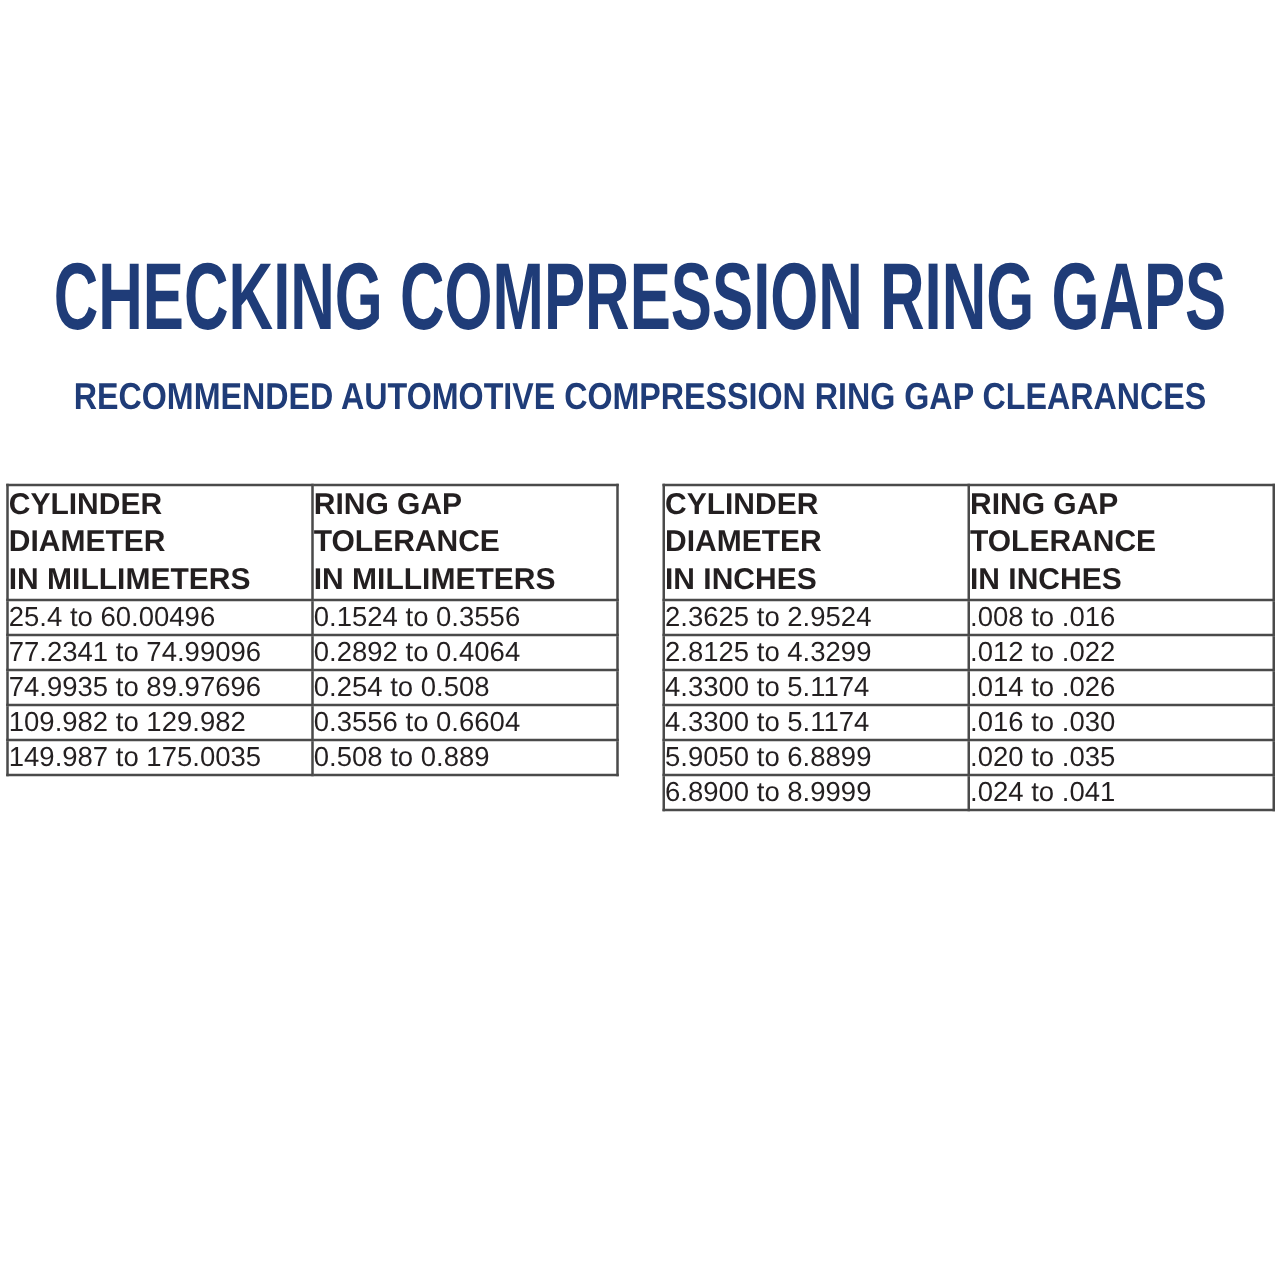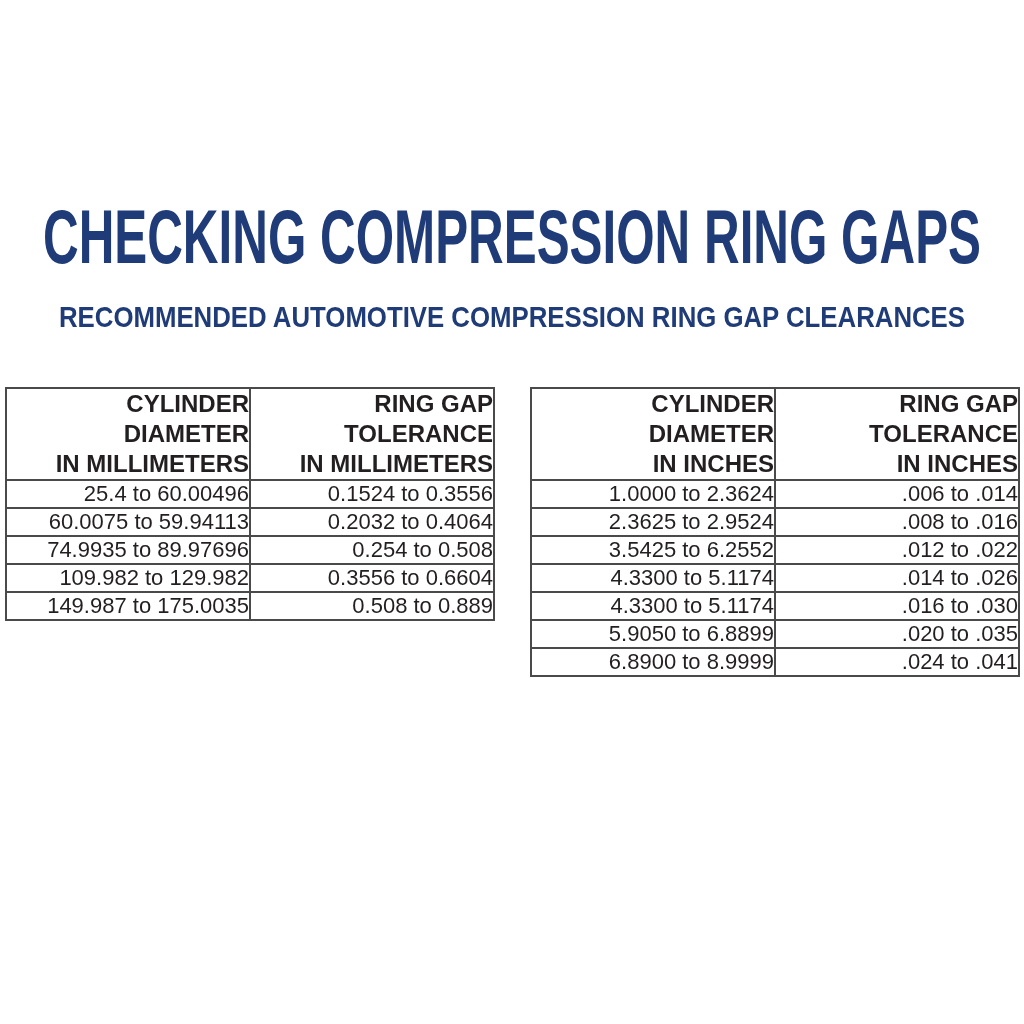"CYLINDER" .data-table th, .data-table td { text-align: right -> left }
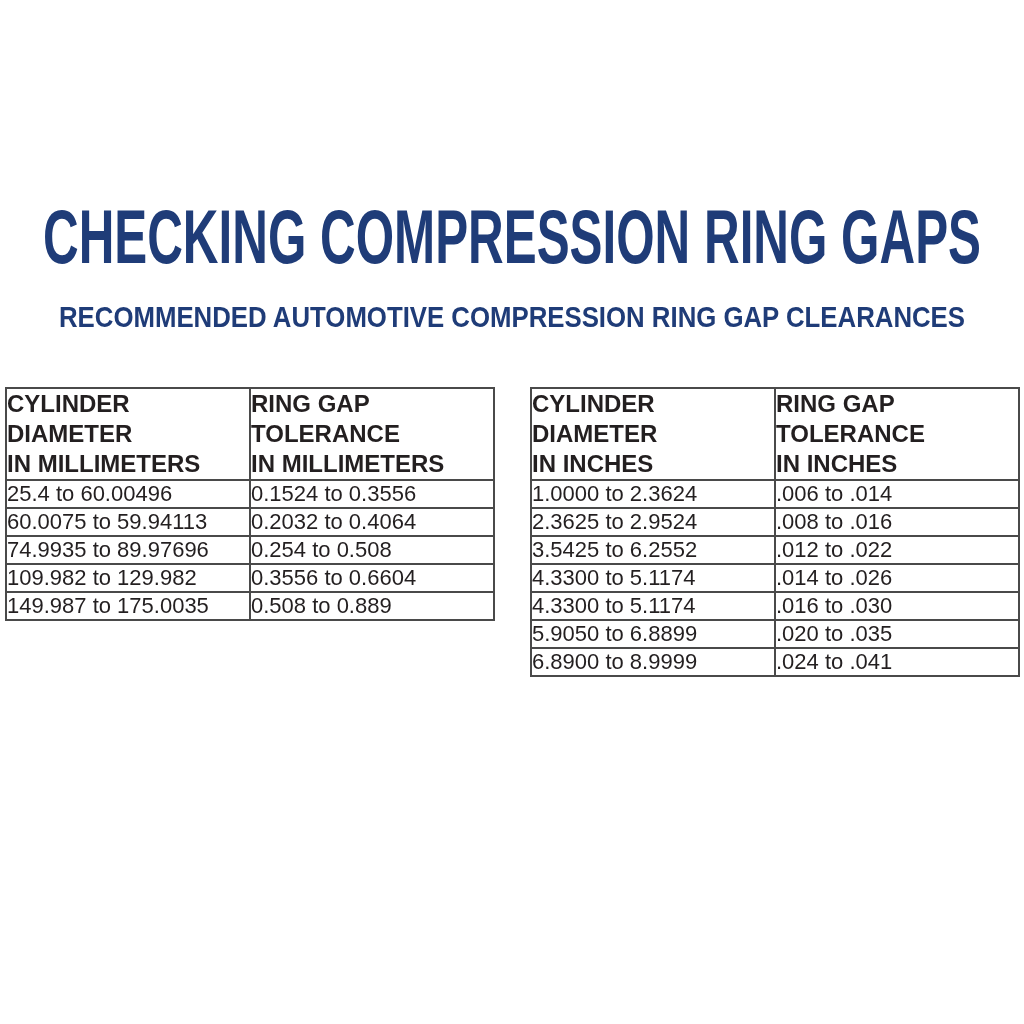"1.0000 to 2.3624" tr { html: <tr> <td>1.0000 to 2.3624</td> <td>.006 to .014</td> </tr> -> none }
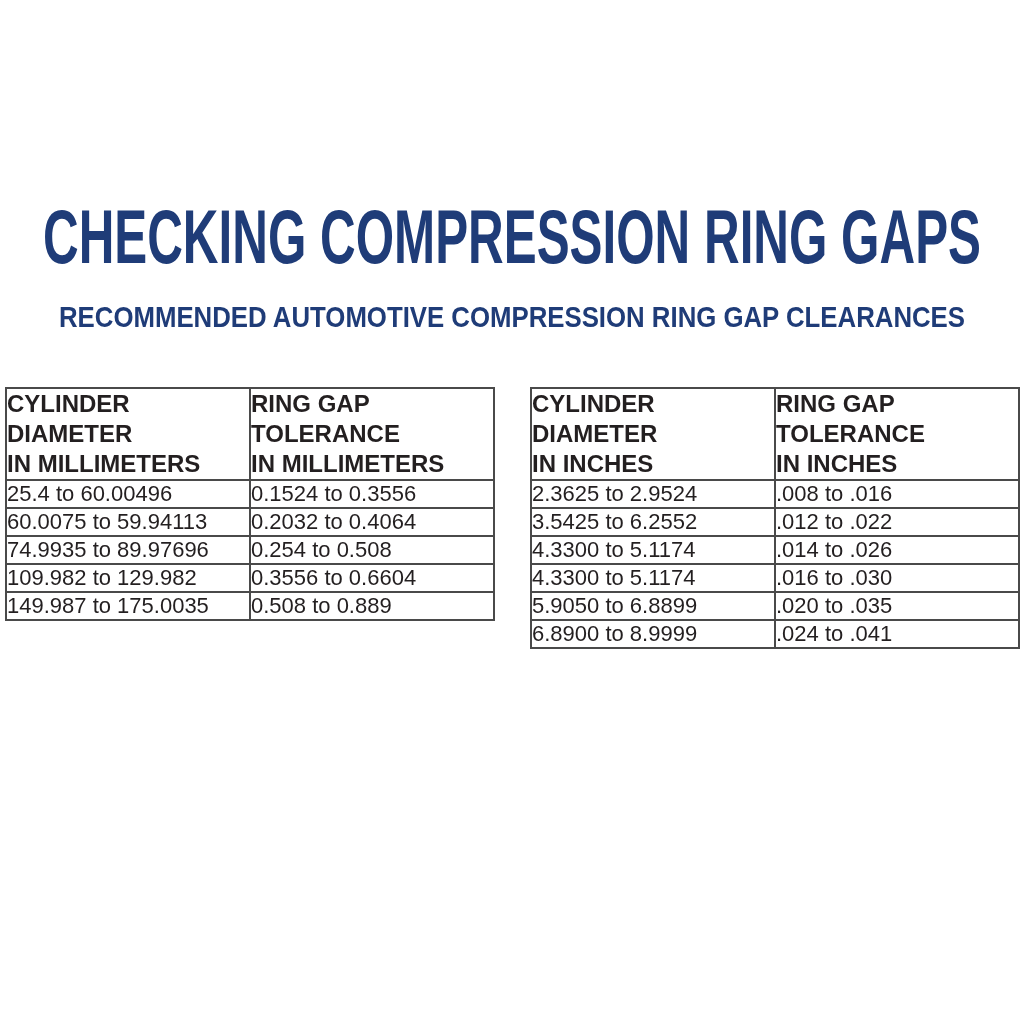"60.0075 to 59.94113" td { text: 60.0075 to 59.94113 -> 77.2341 to 74.99096 }
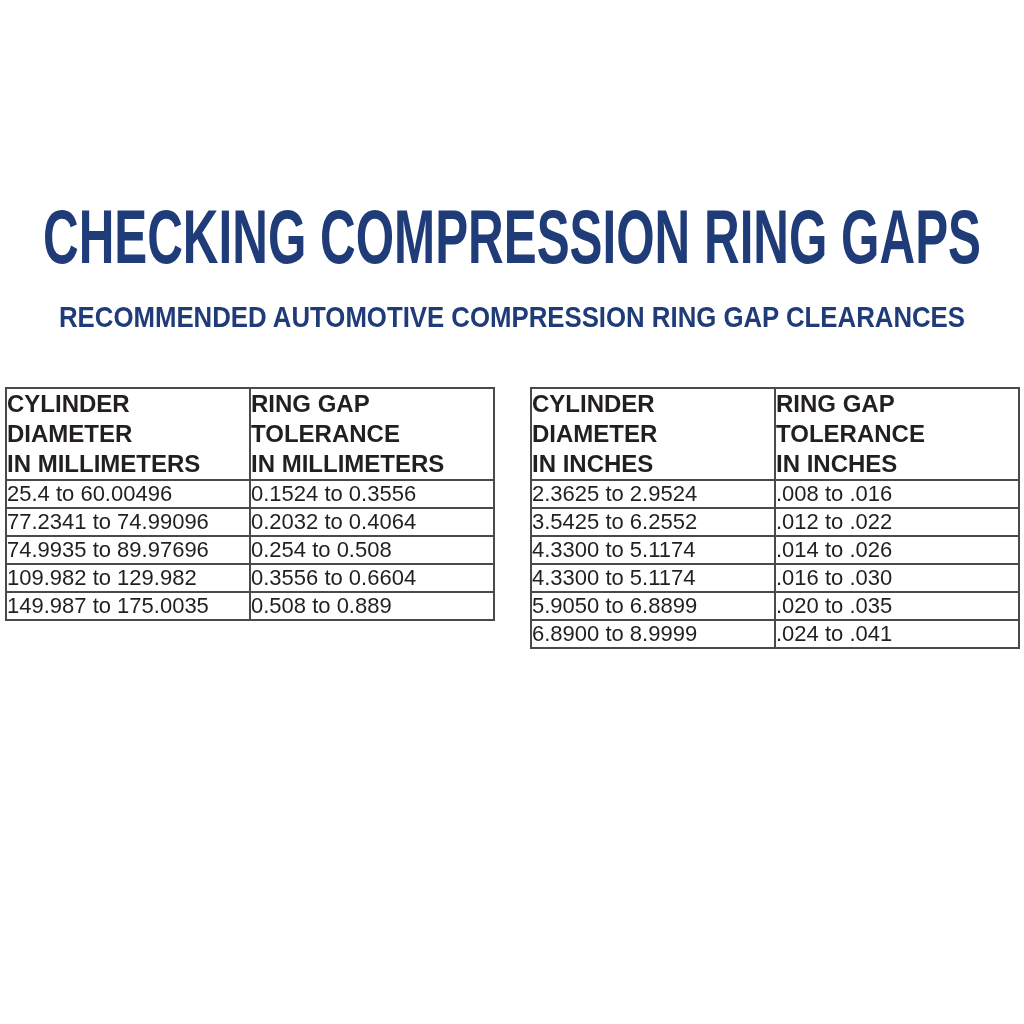"0.2032 to 0.4064" td { text: 0.2032 -> 0.2892 }
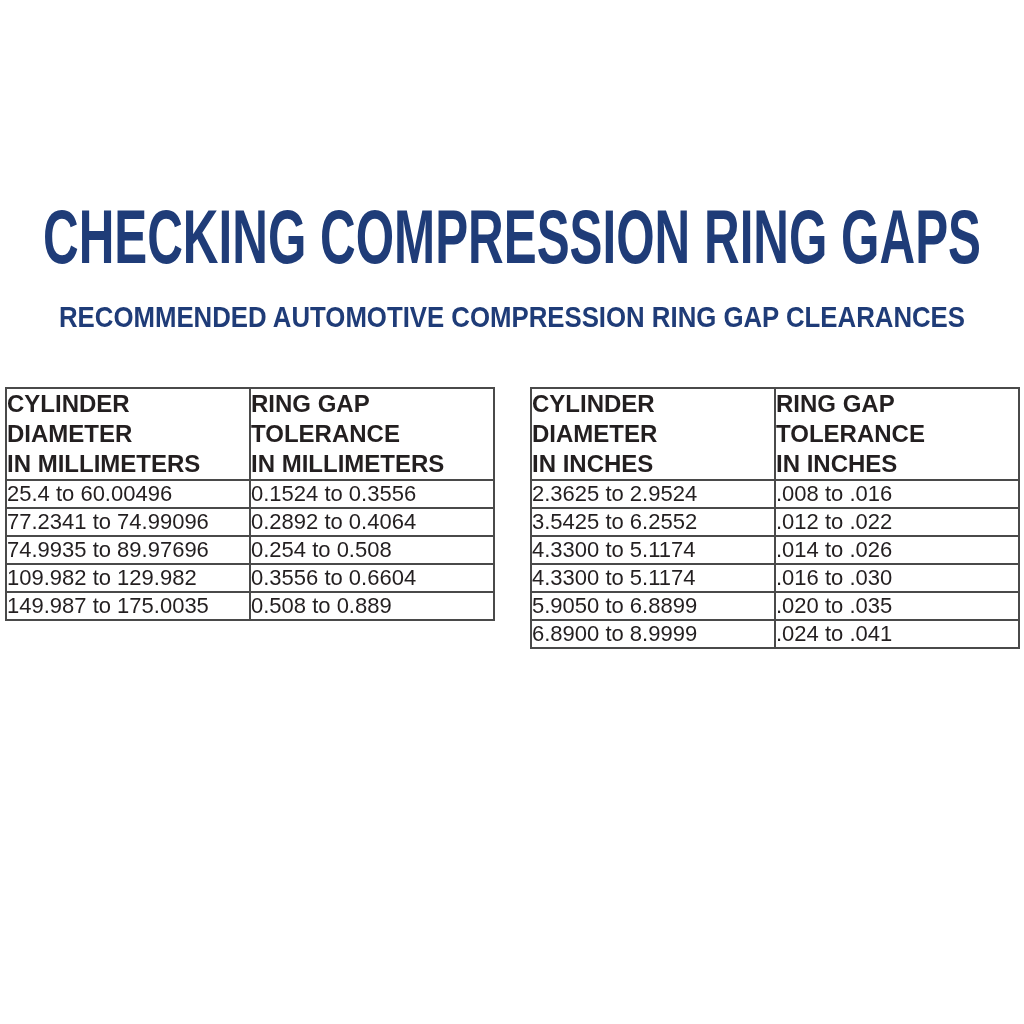"3.5425 to 6.2552" td { text: 3.5425 to 6.2552 -> 2.8125 to 4.3299 }
